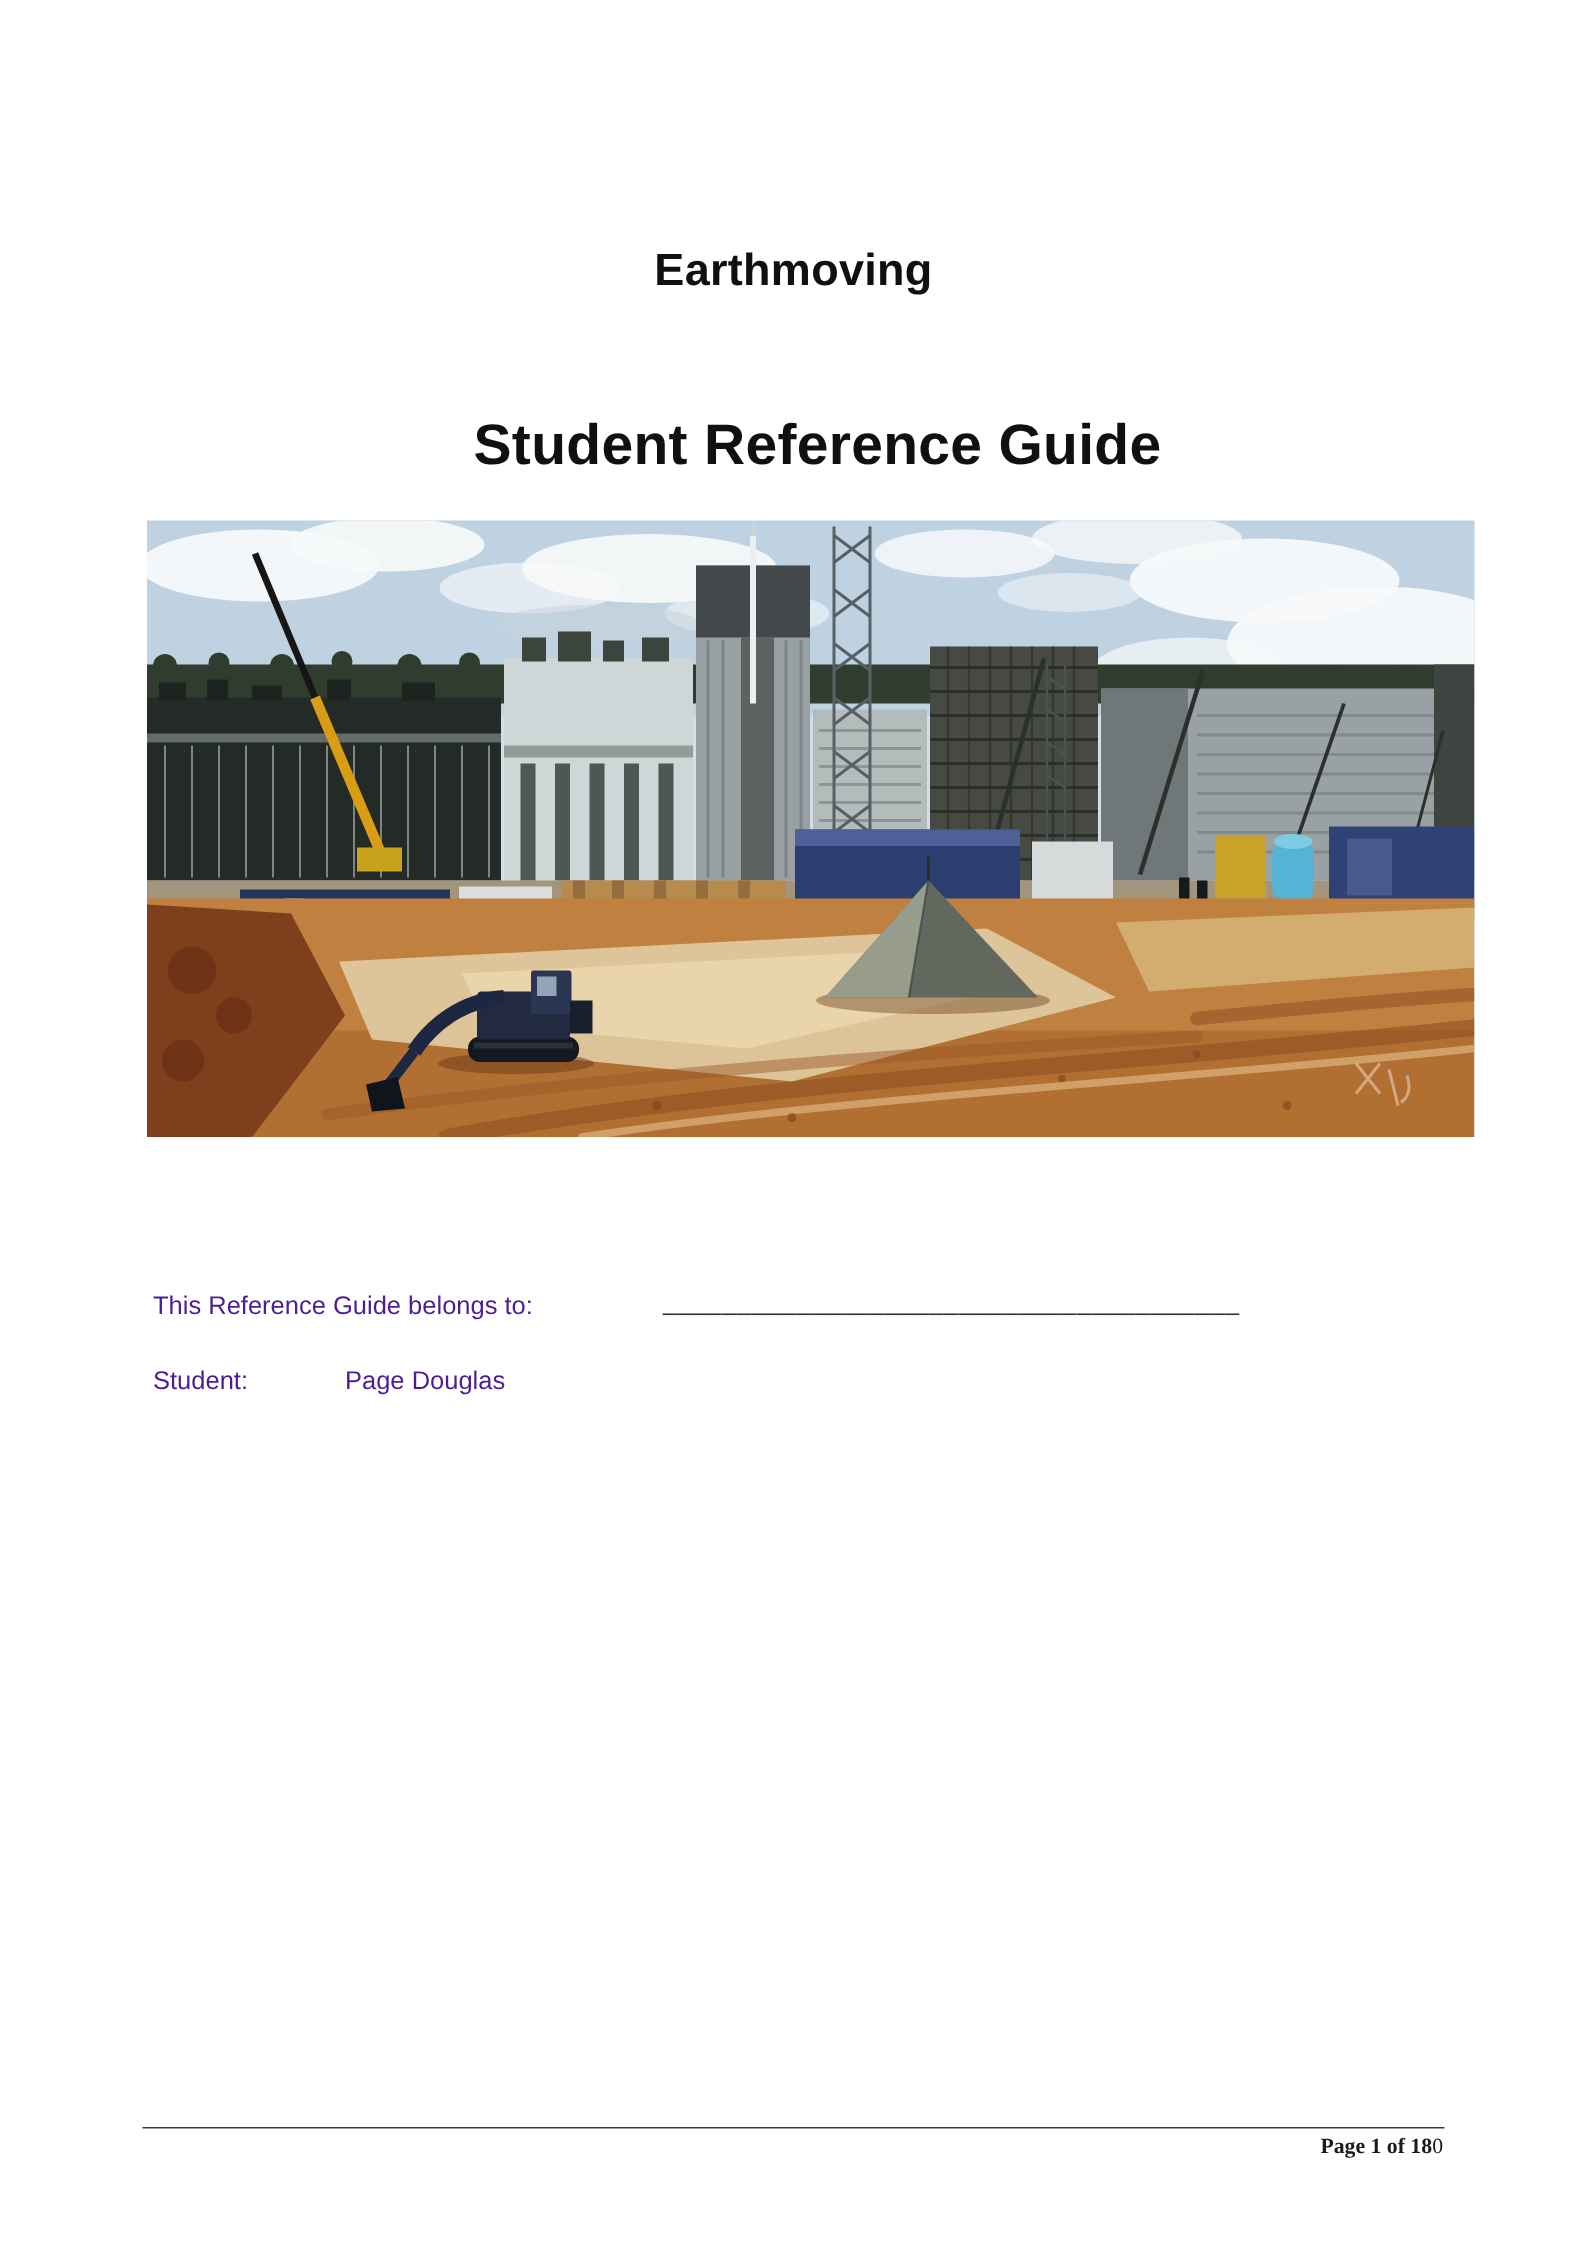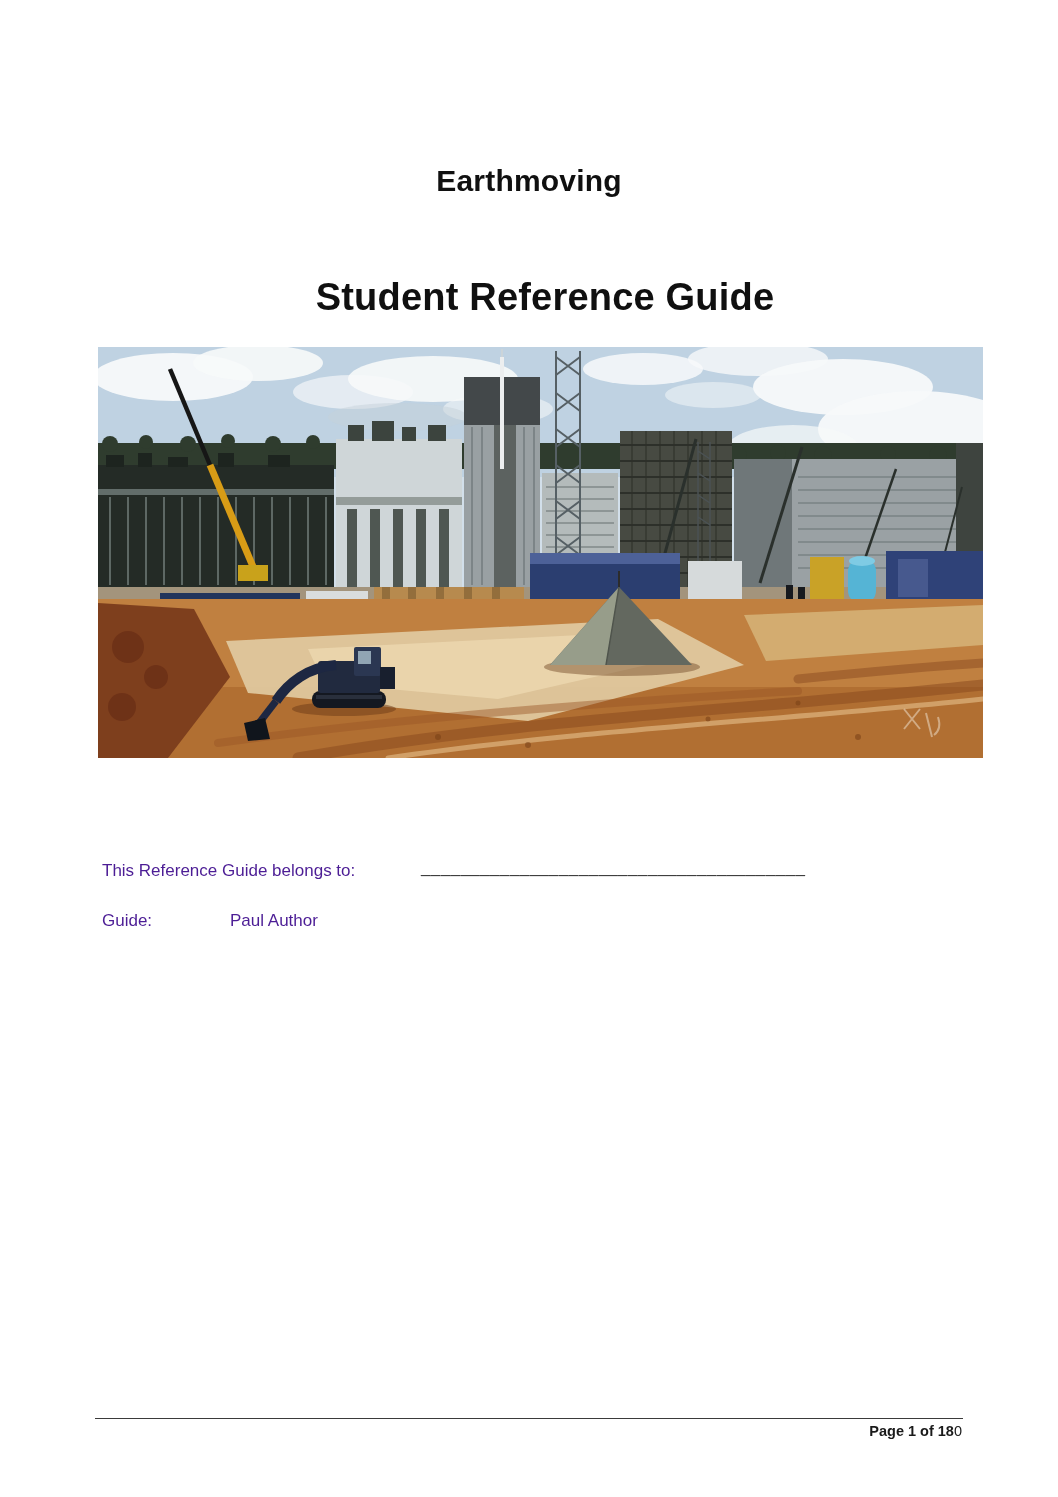"_______________________________________" .belongs-blank { left: 421px -> 442px }
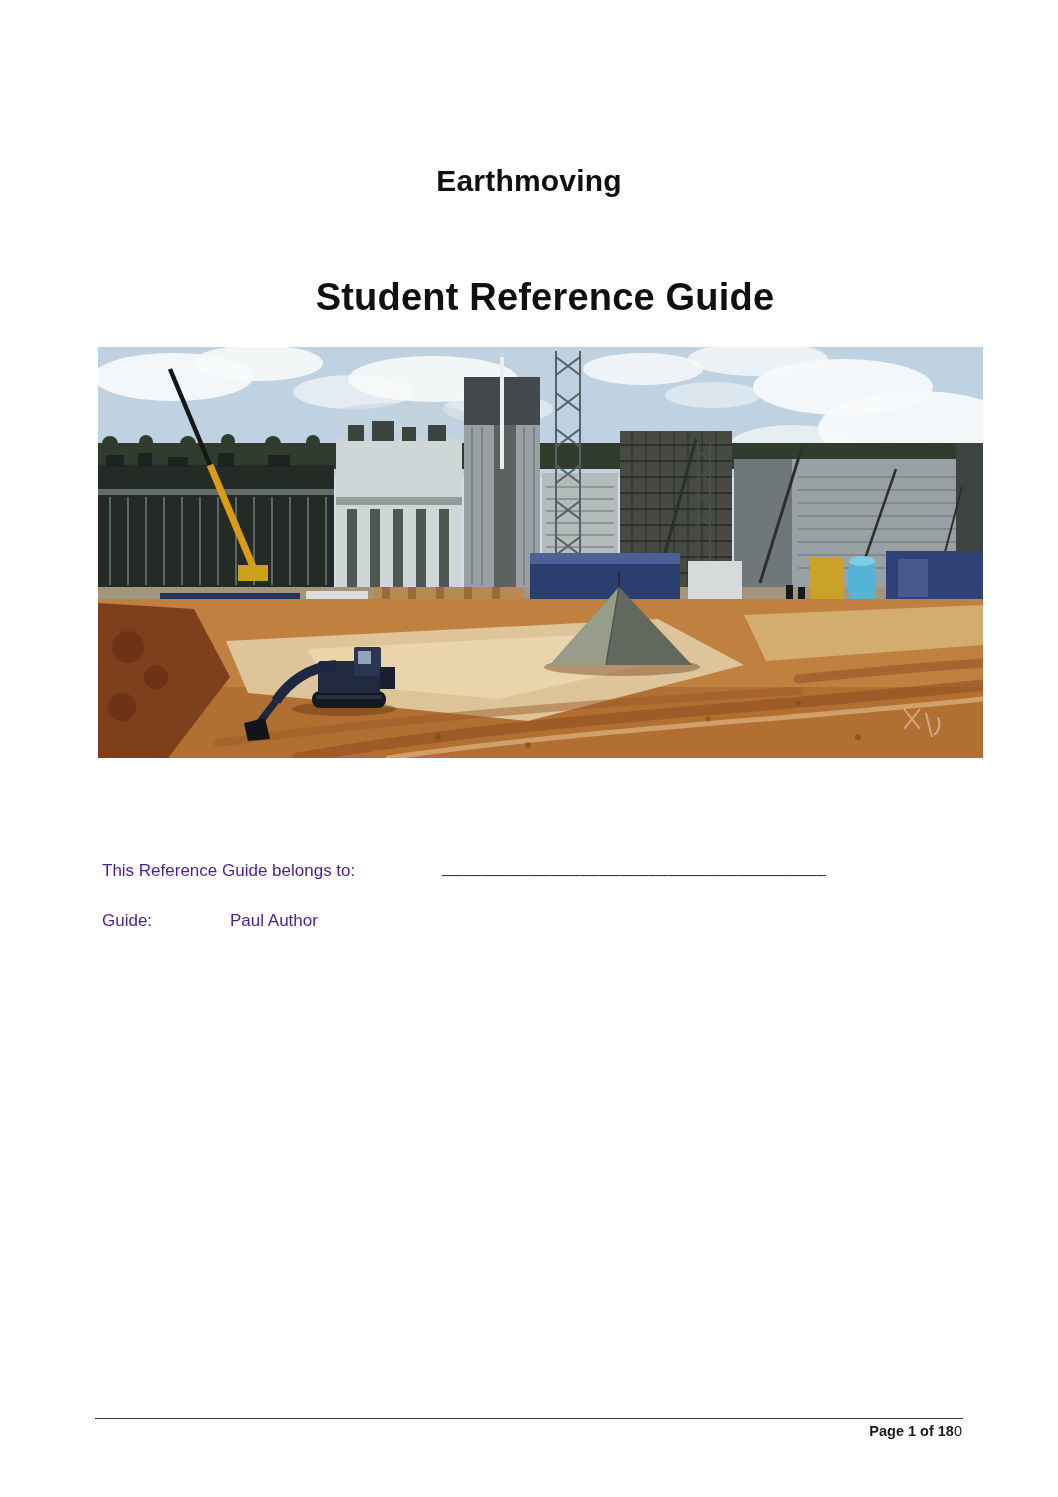"Guide:" span.body-text { text: Guide -> Student }
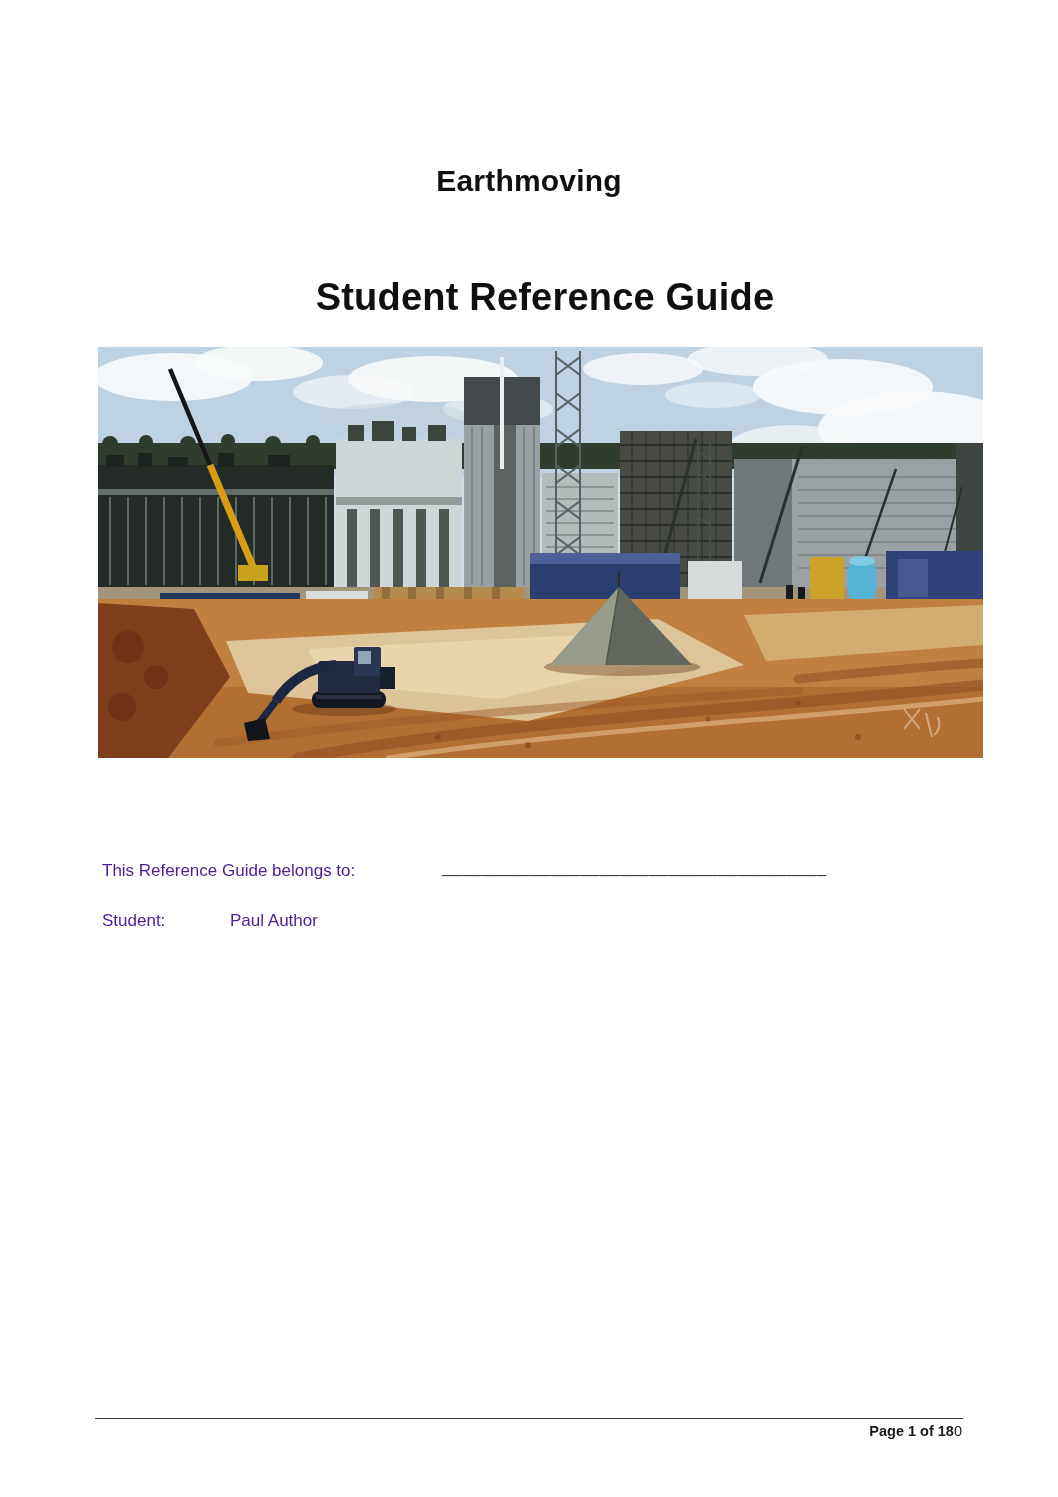"Paul Author" span.body-text { text: Paul Author -> Page Douglas }
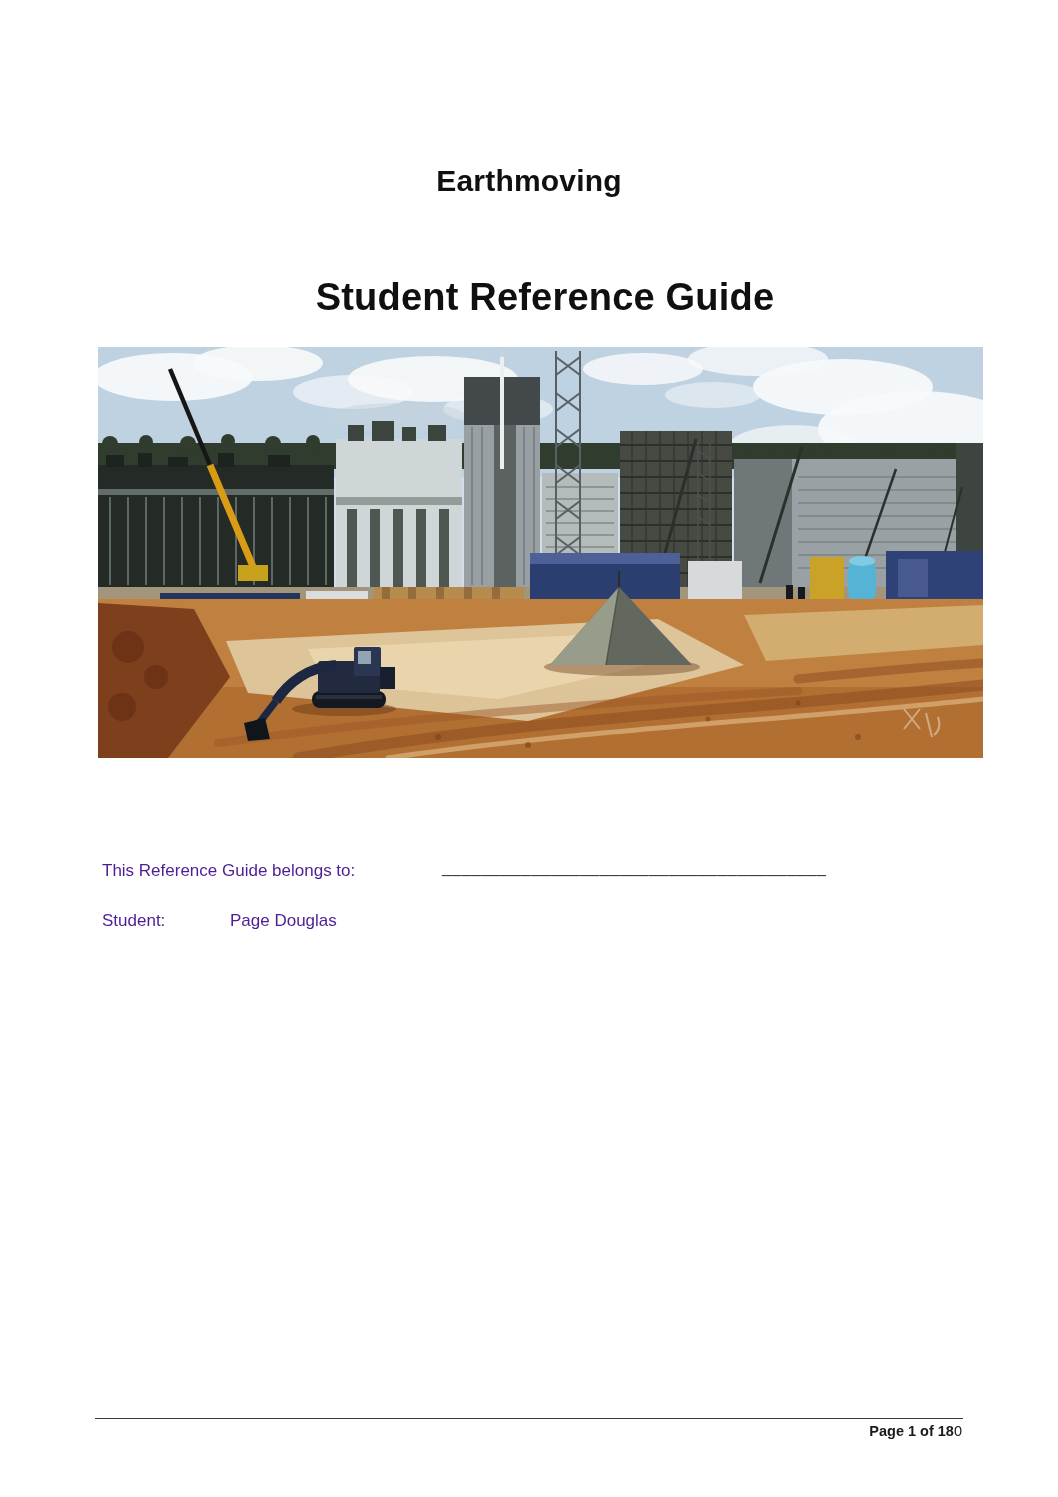"Page 1 of 180" .page-number { font-family: none -> Liberation Serif, serif }
